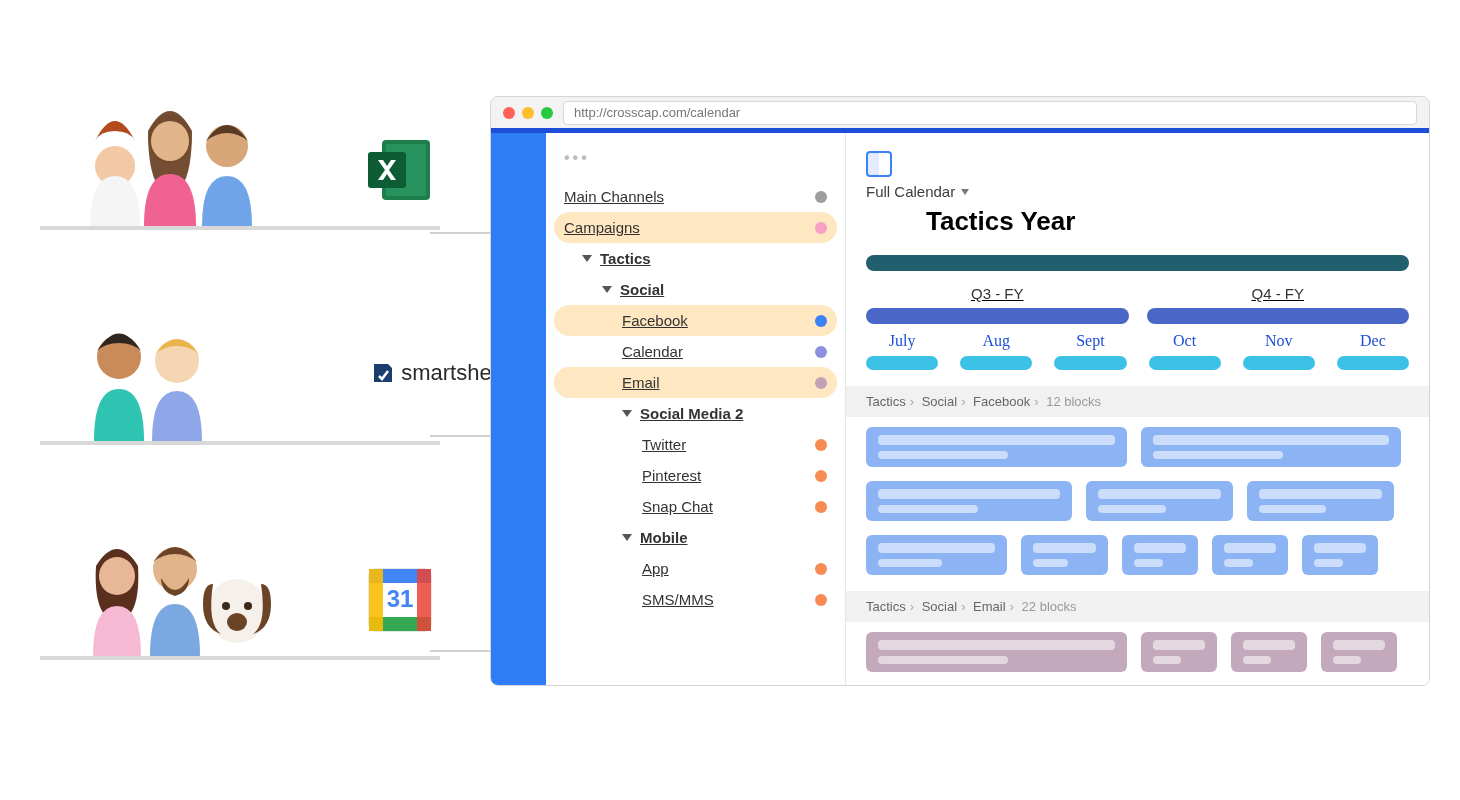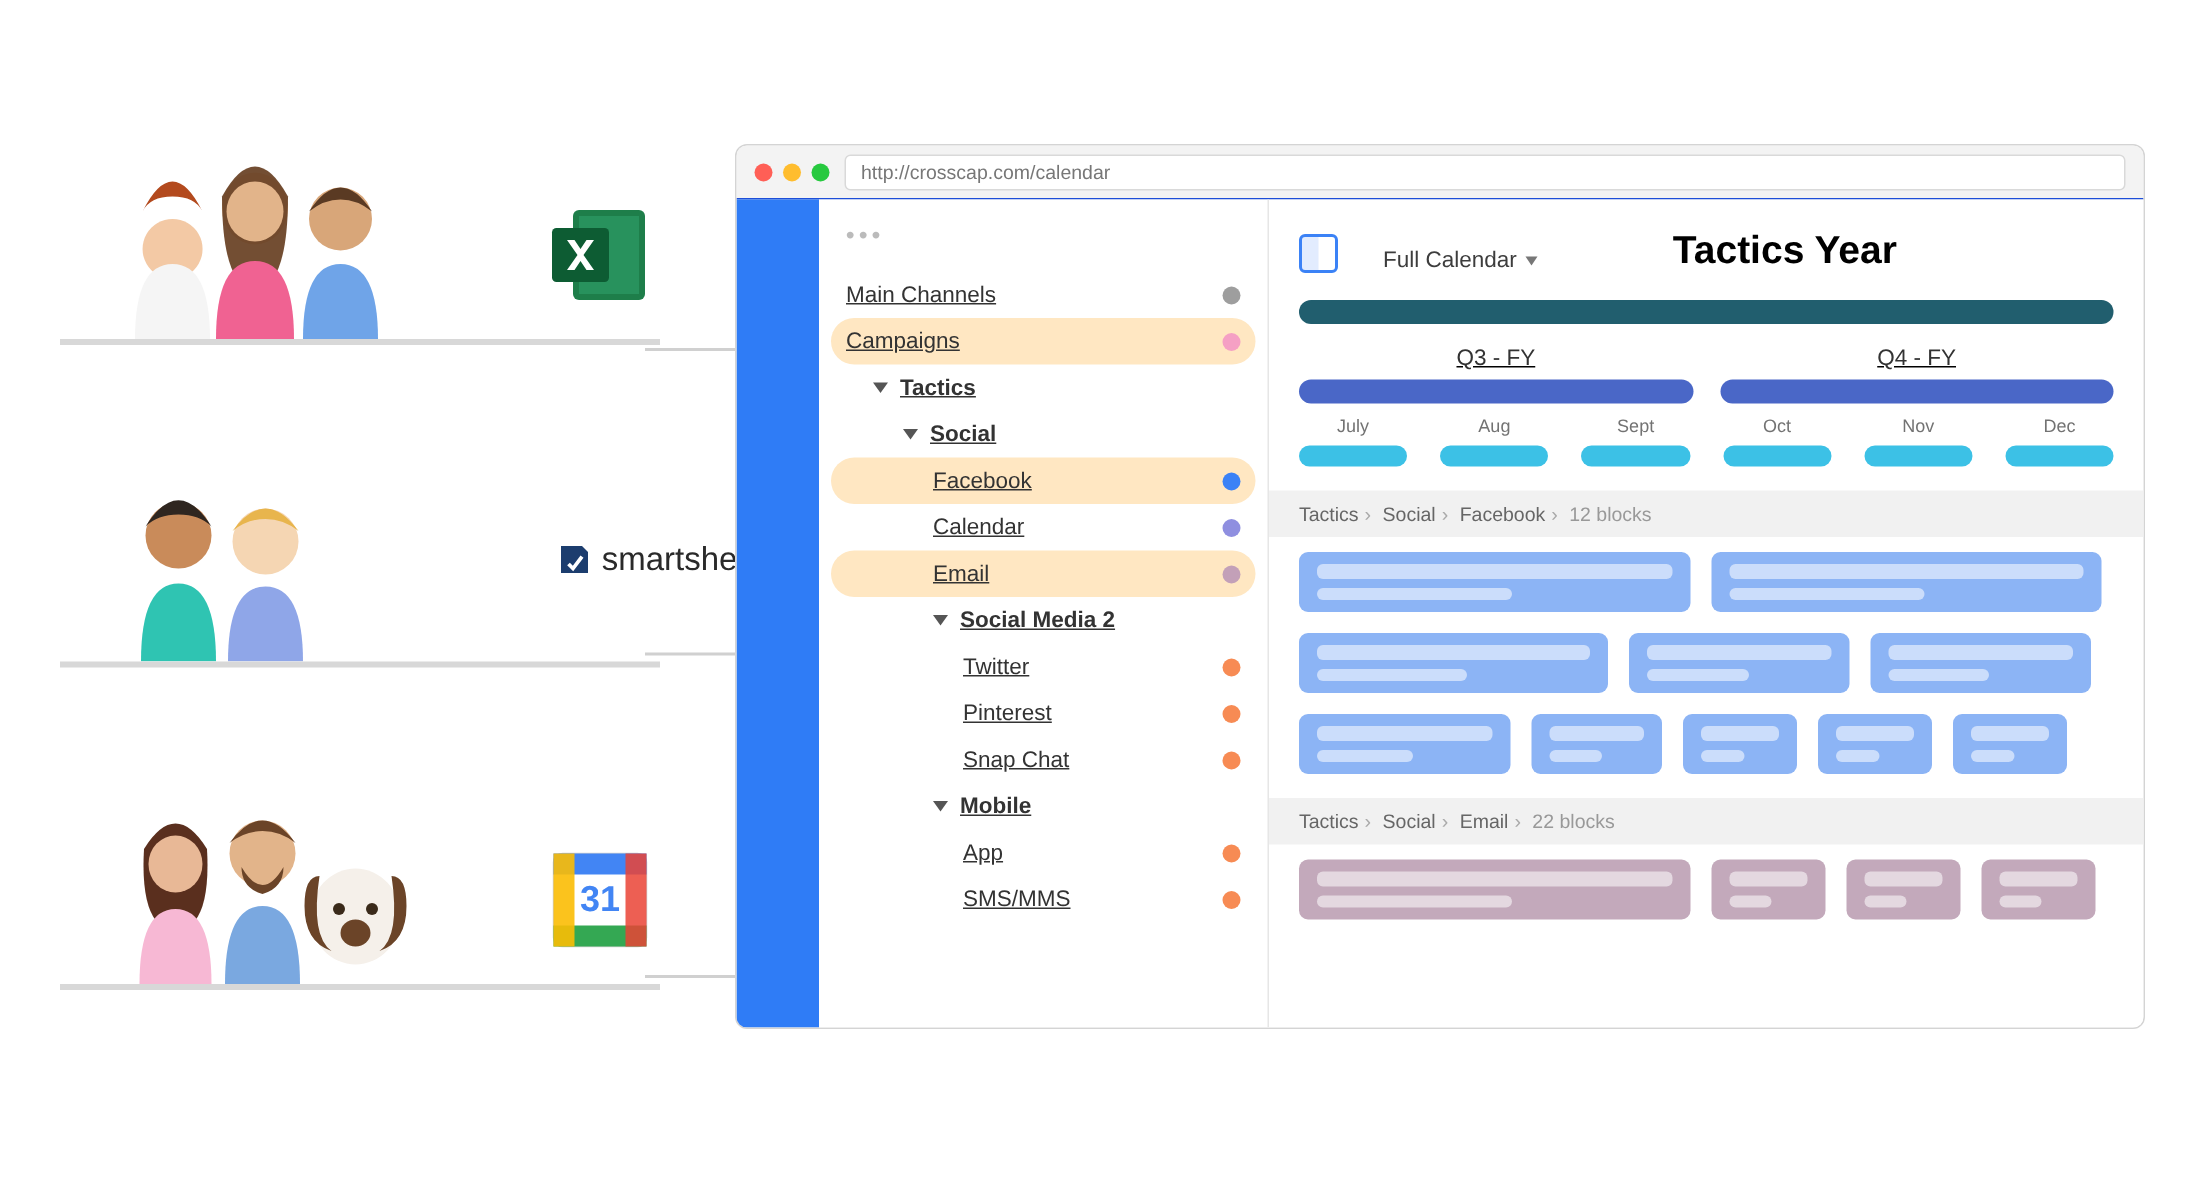"http://crosscap.com/calendar" .browser-chrome { border-bottom: 1px solid #1d4ed8 -> 5px solid #1d4ed8 }
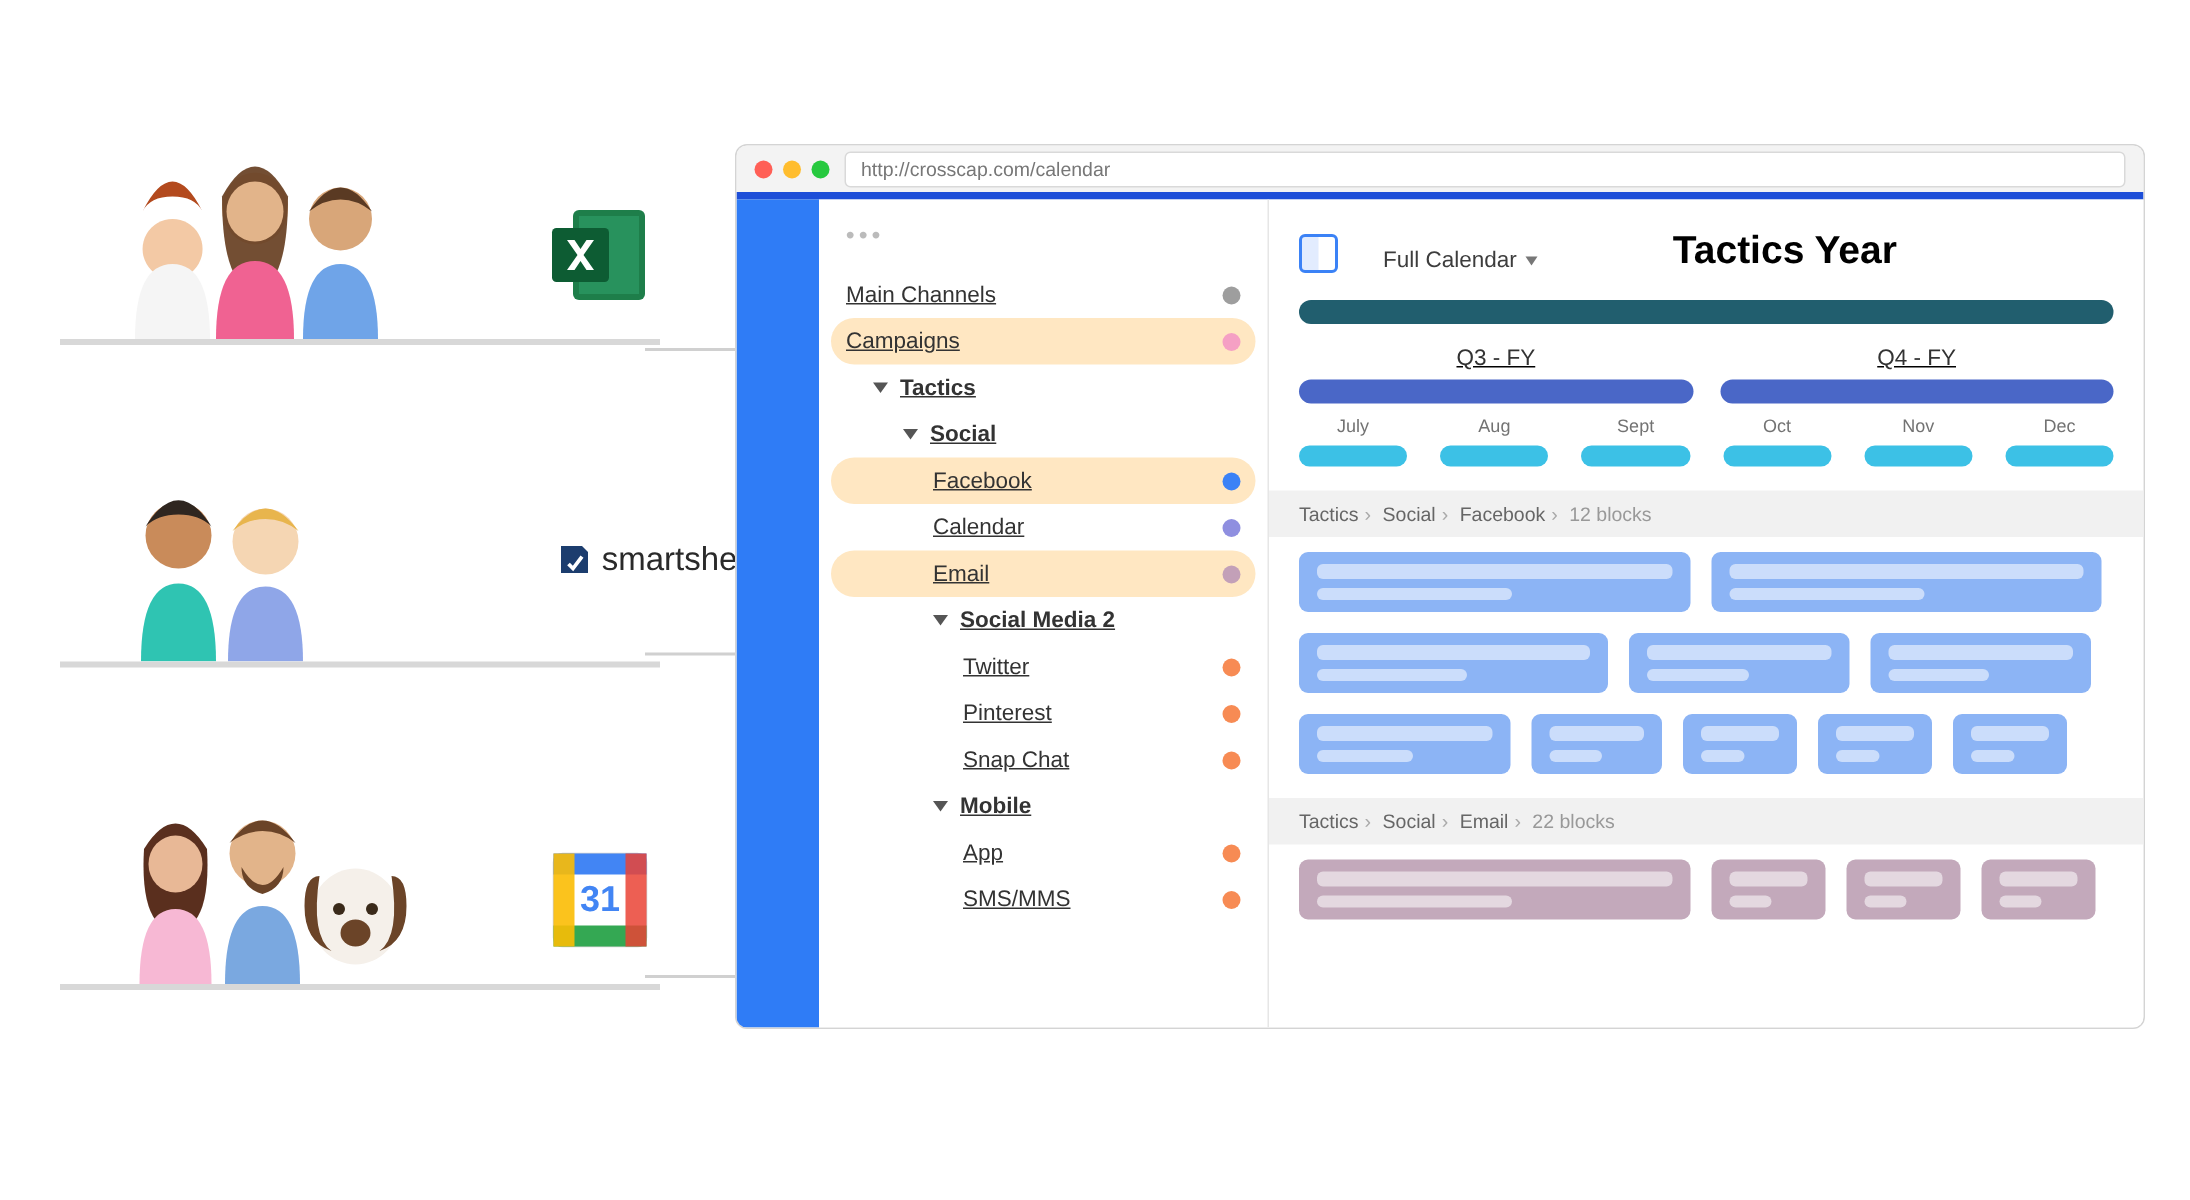"Full Calendar" .main-head { align-items: flex-end -> flex-start; flex-direction: none -> column; gap: 30px -> 6px }
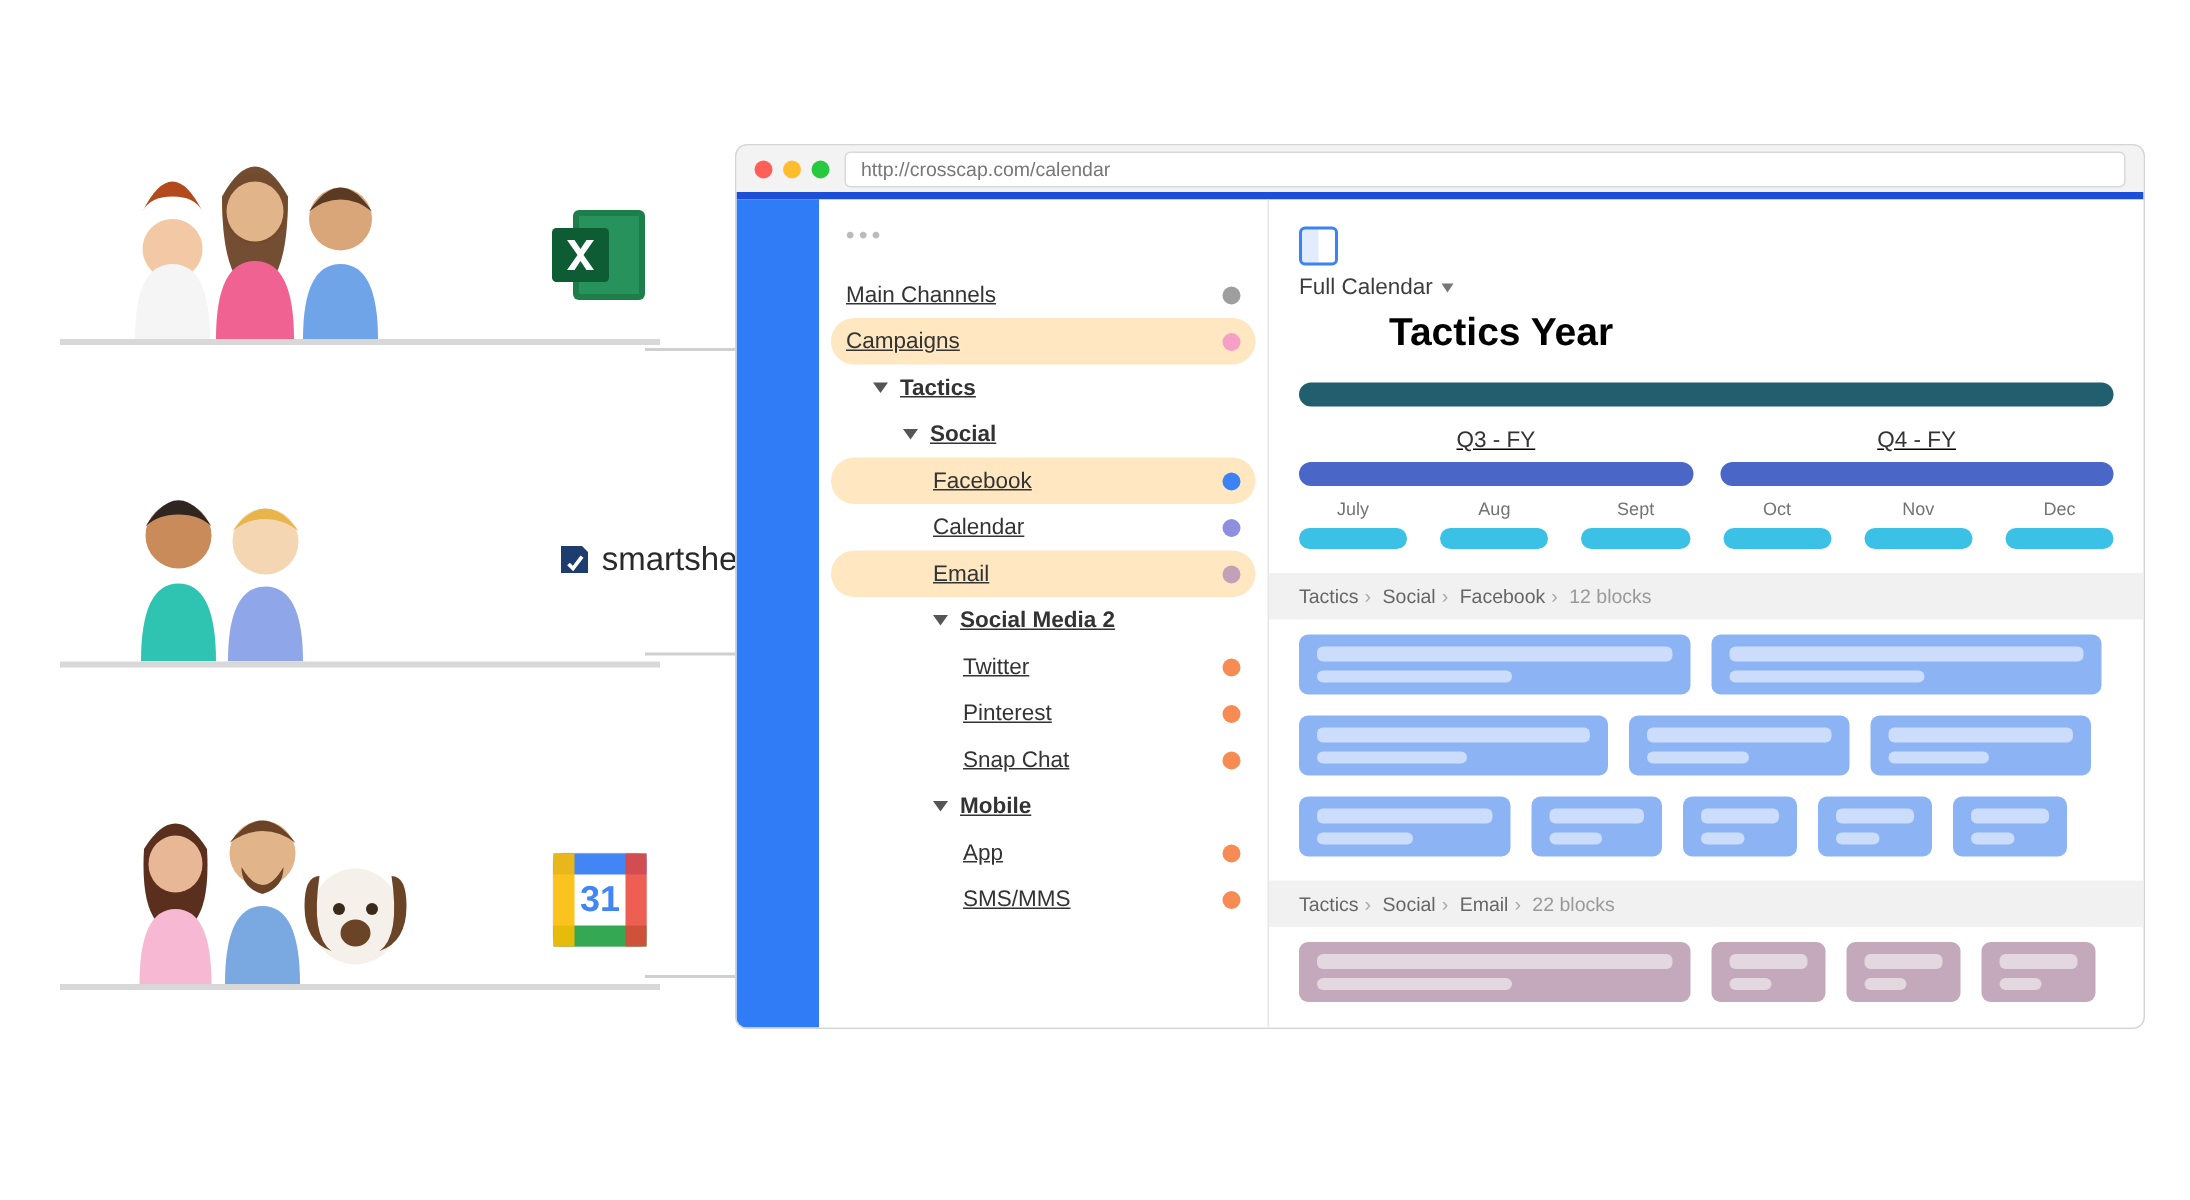"July" .m-label { color: #737373 -> #1d4ed8; font-family: none -> Liberation Serif, serif; font-size: 12px -> 16px }
